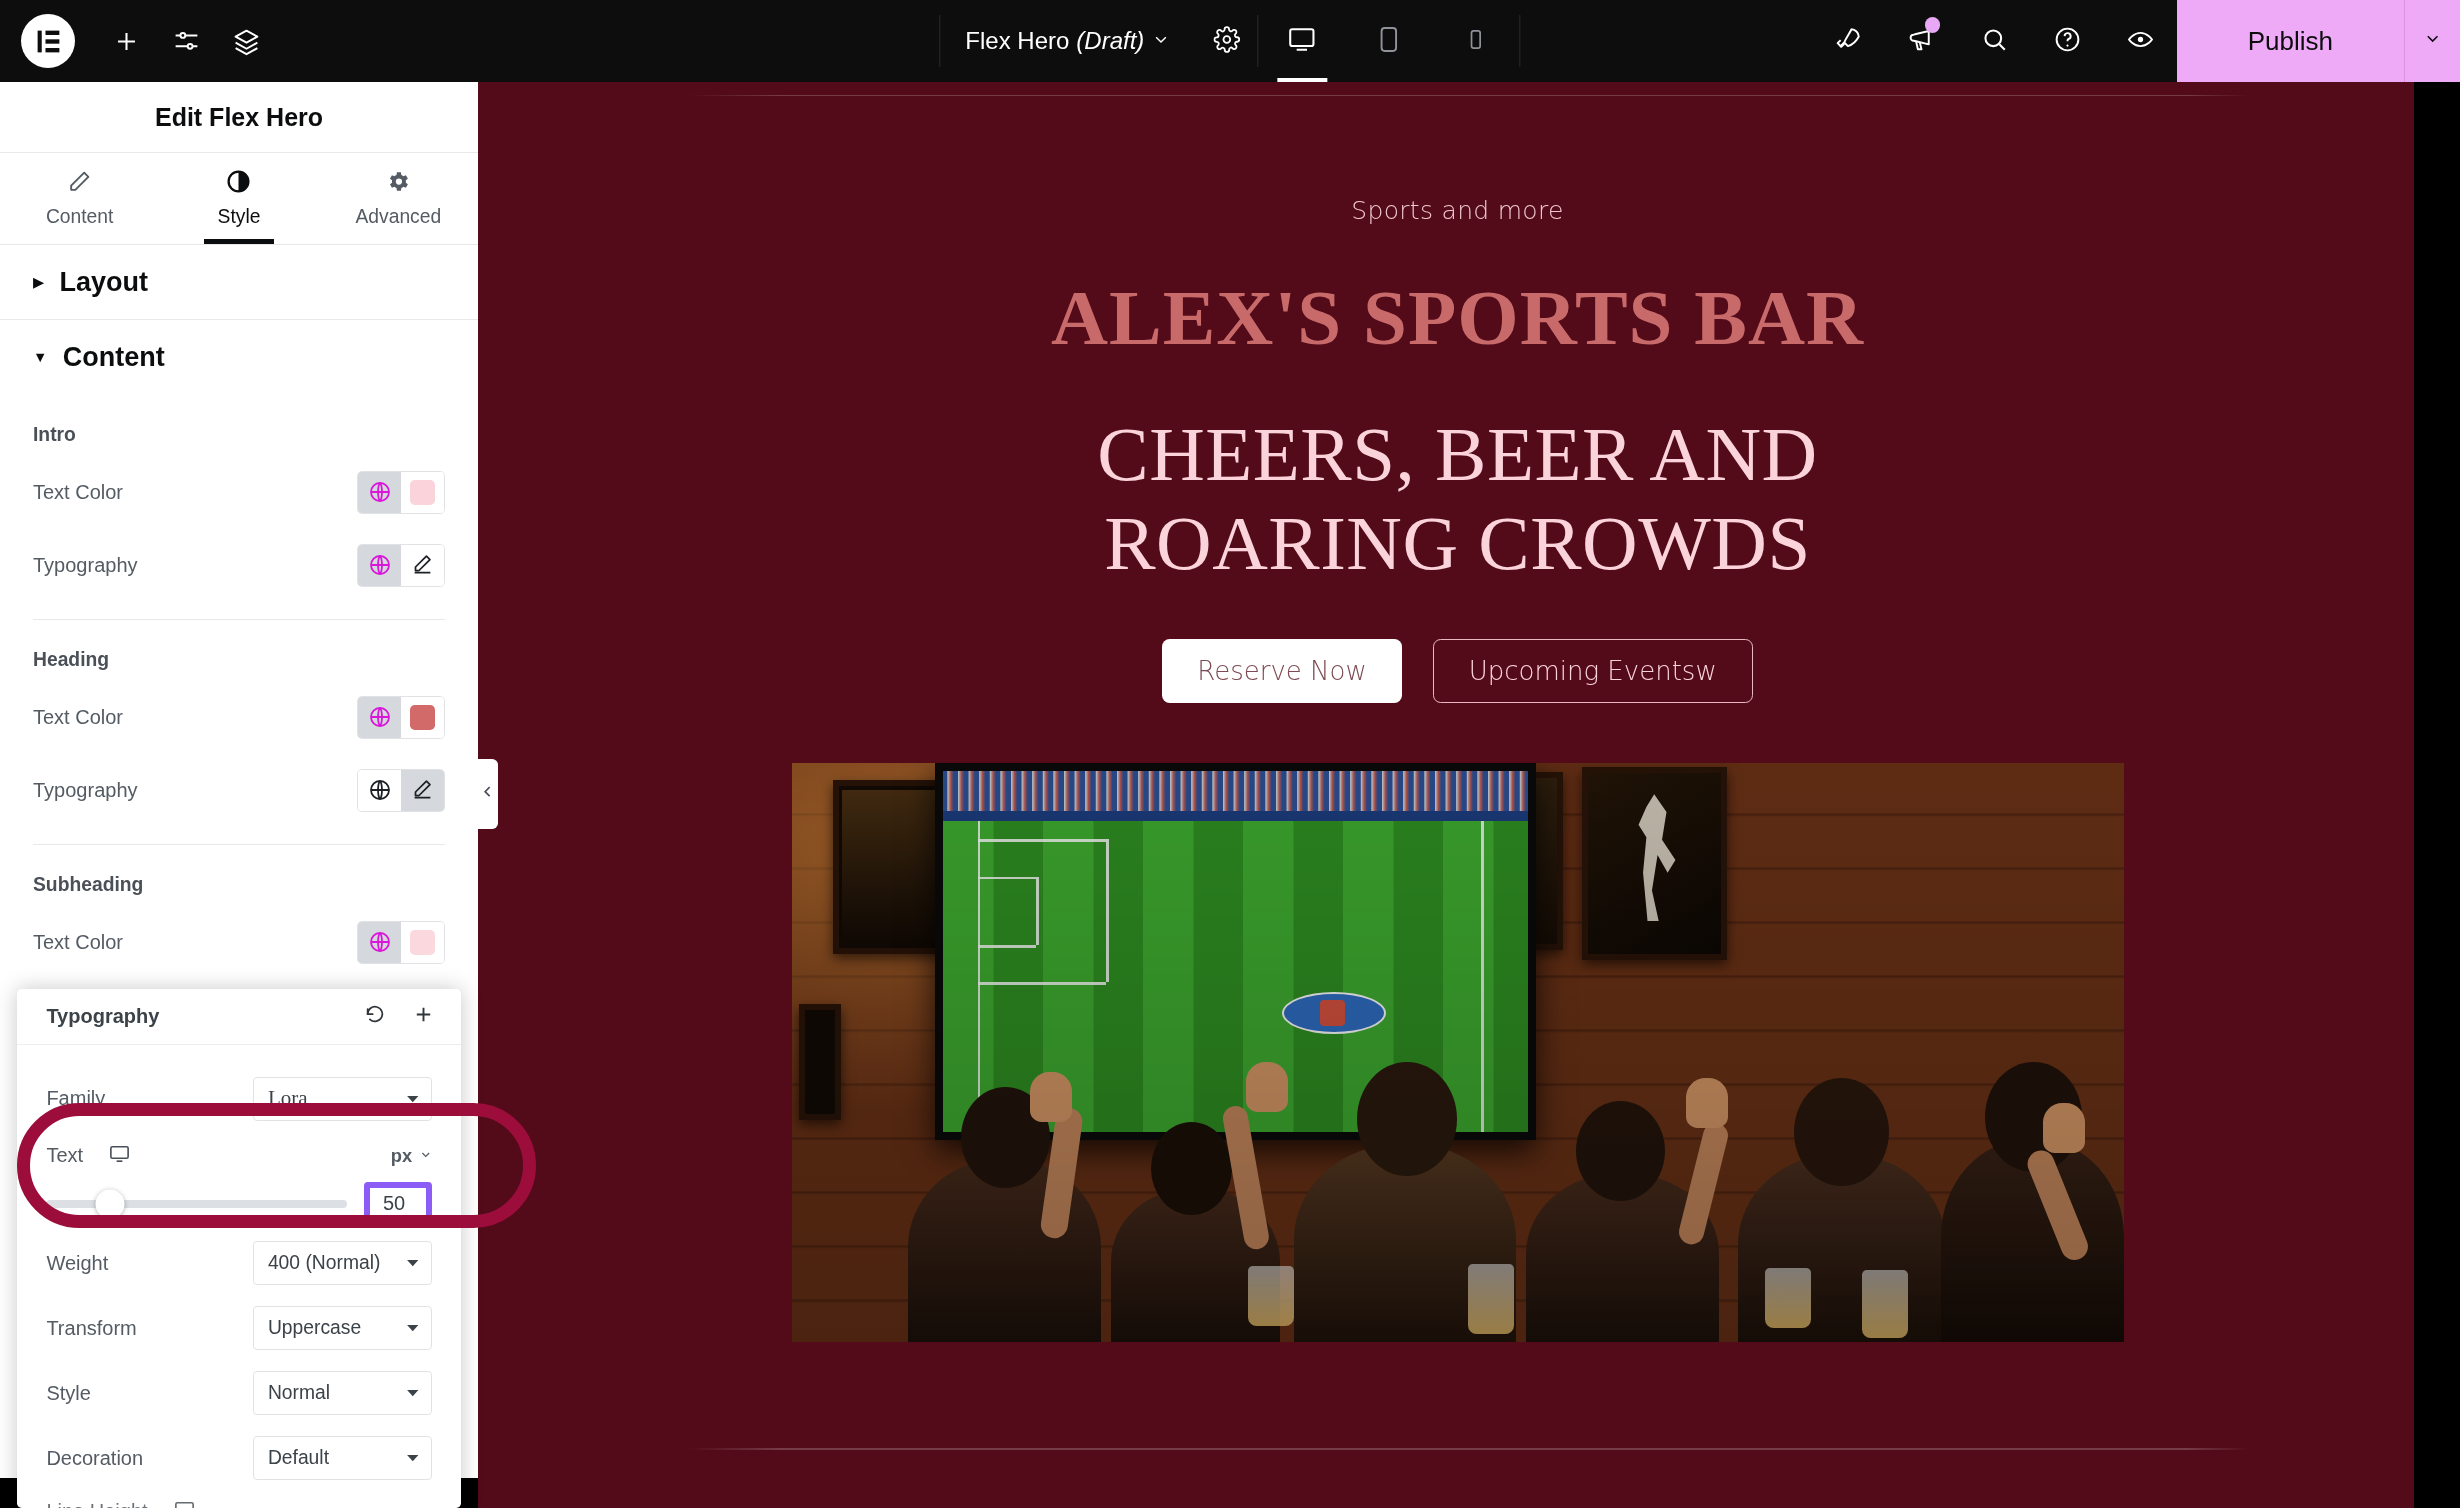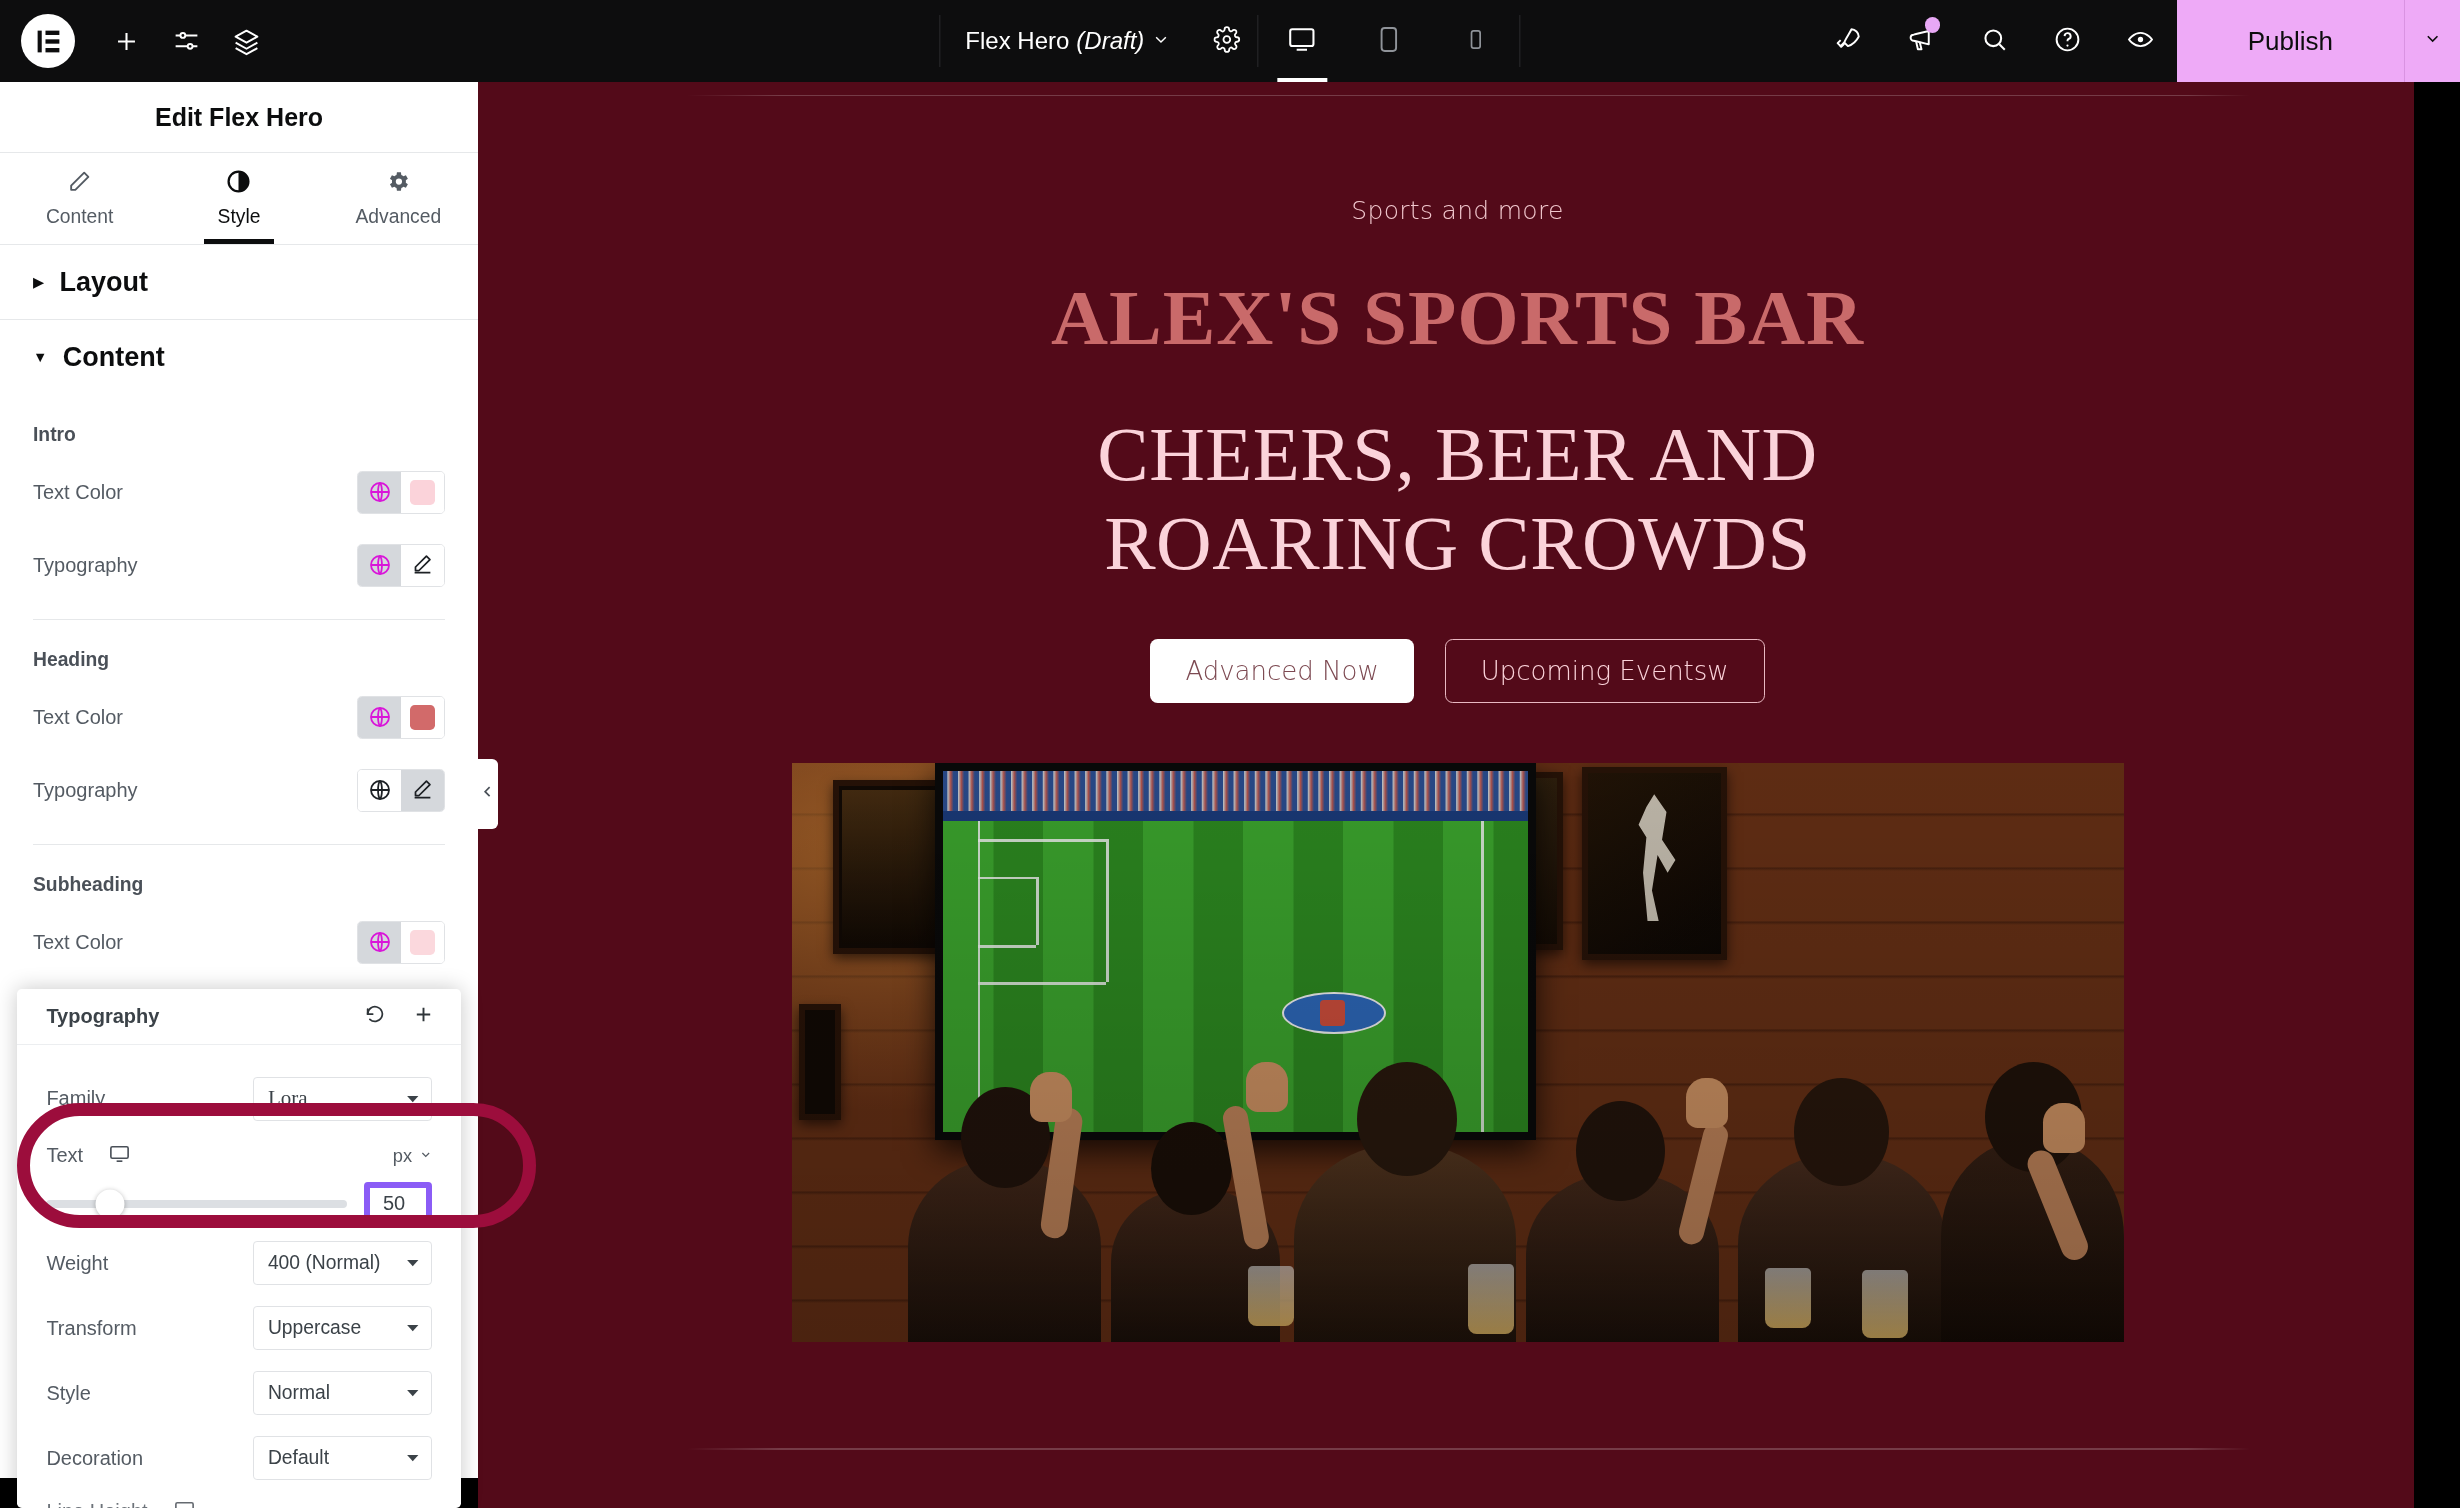"Advanced Now" div.btn { text: Advanced -> Reserve }
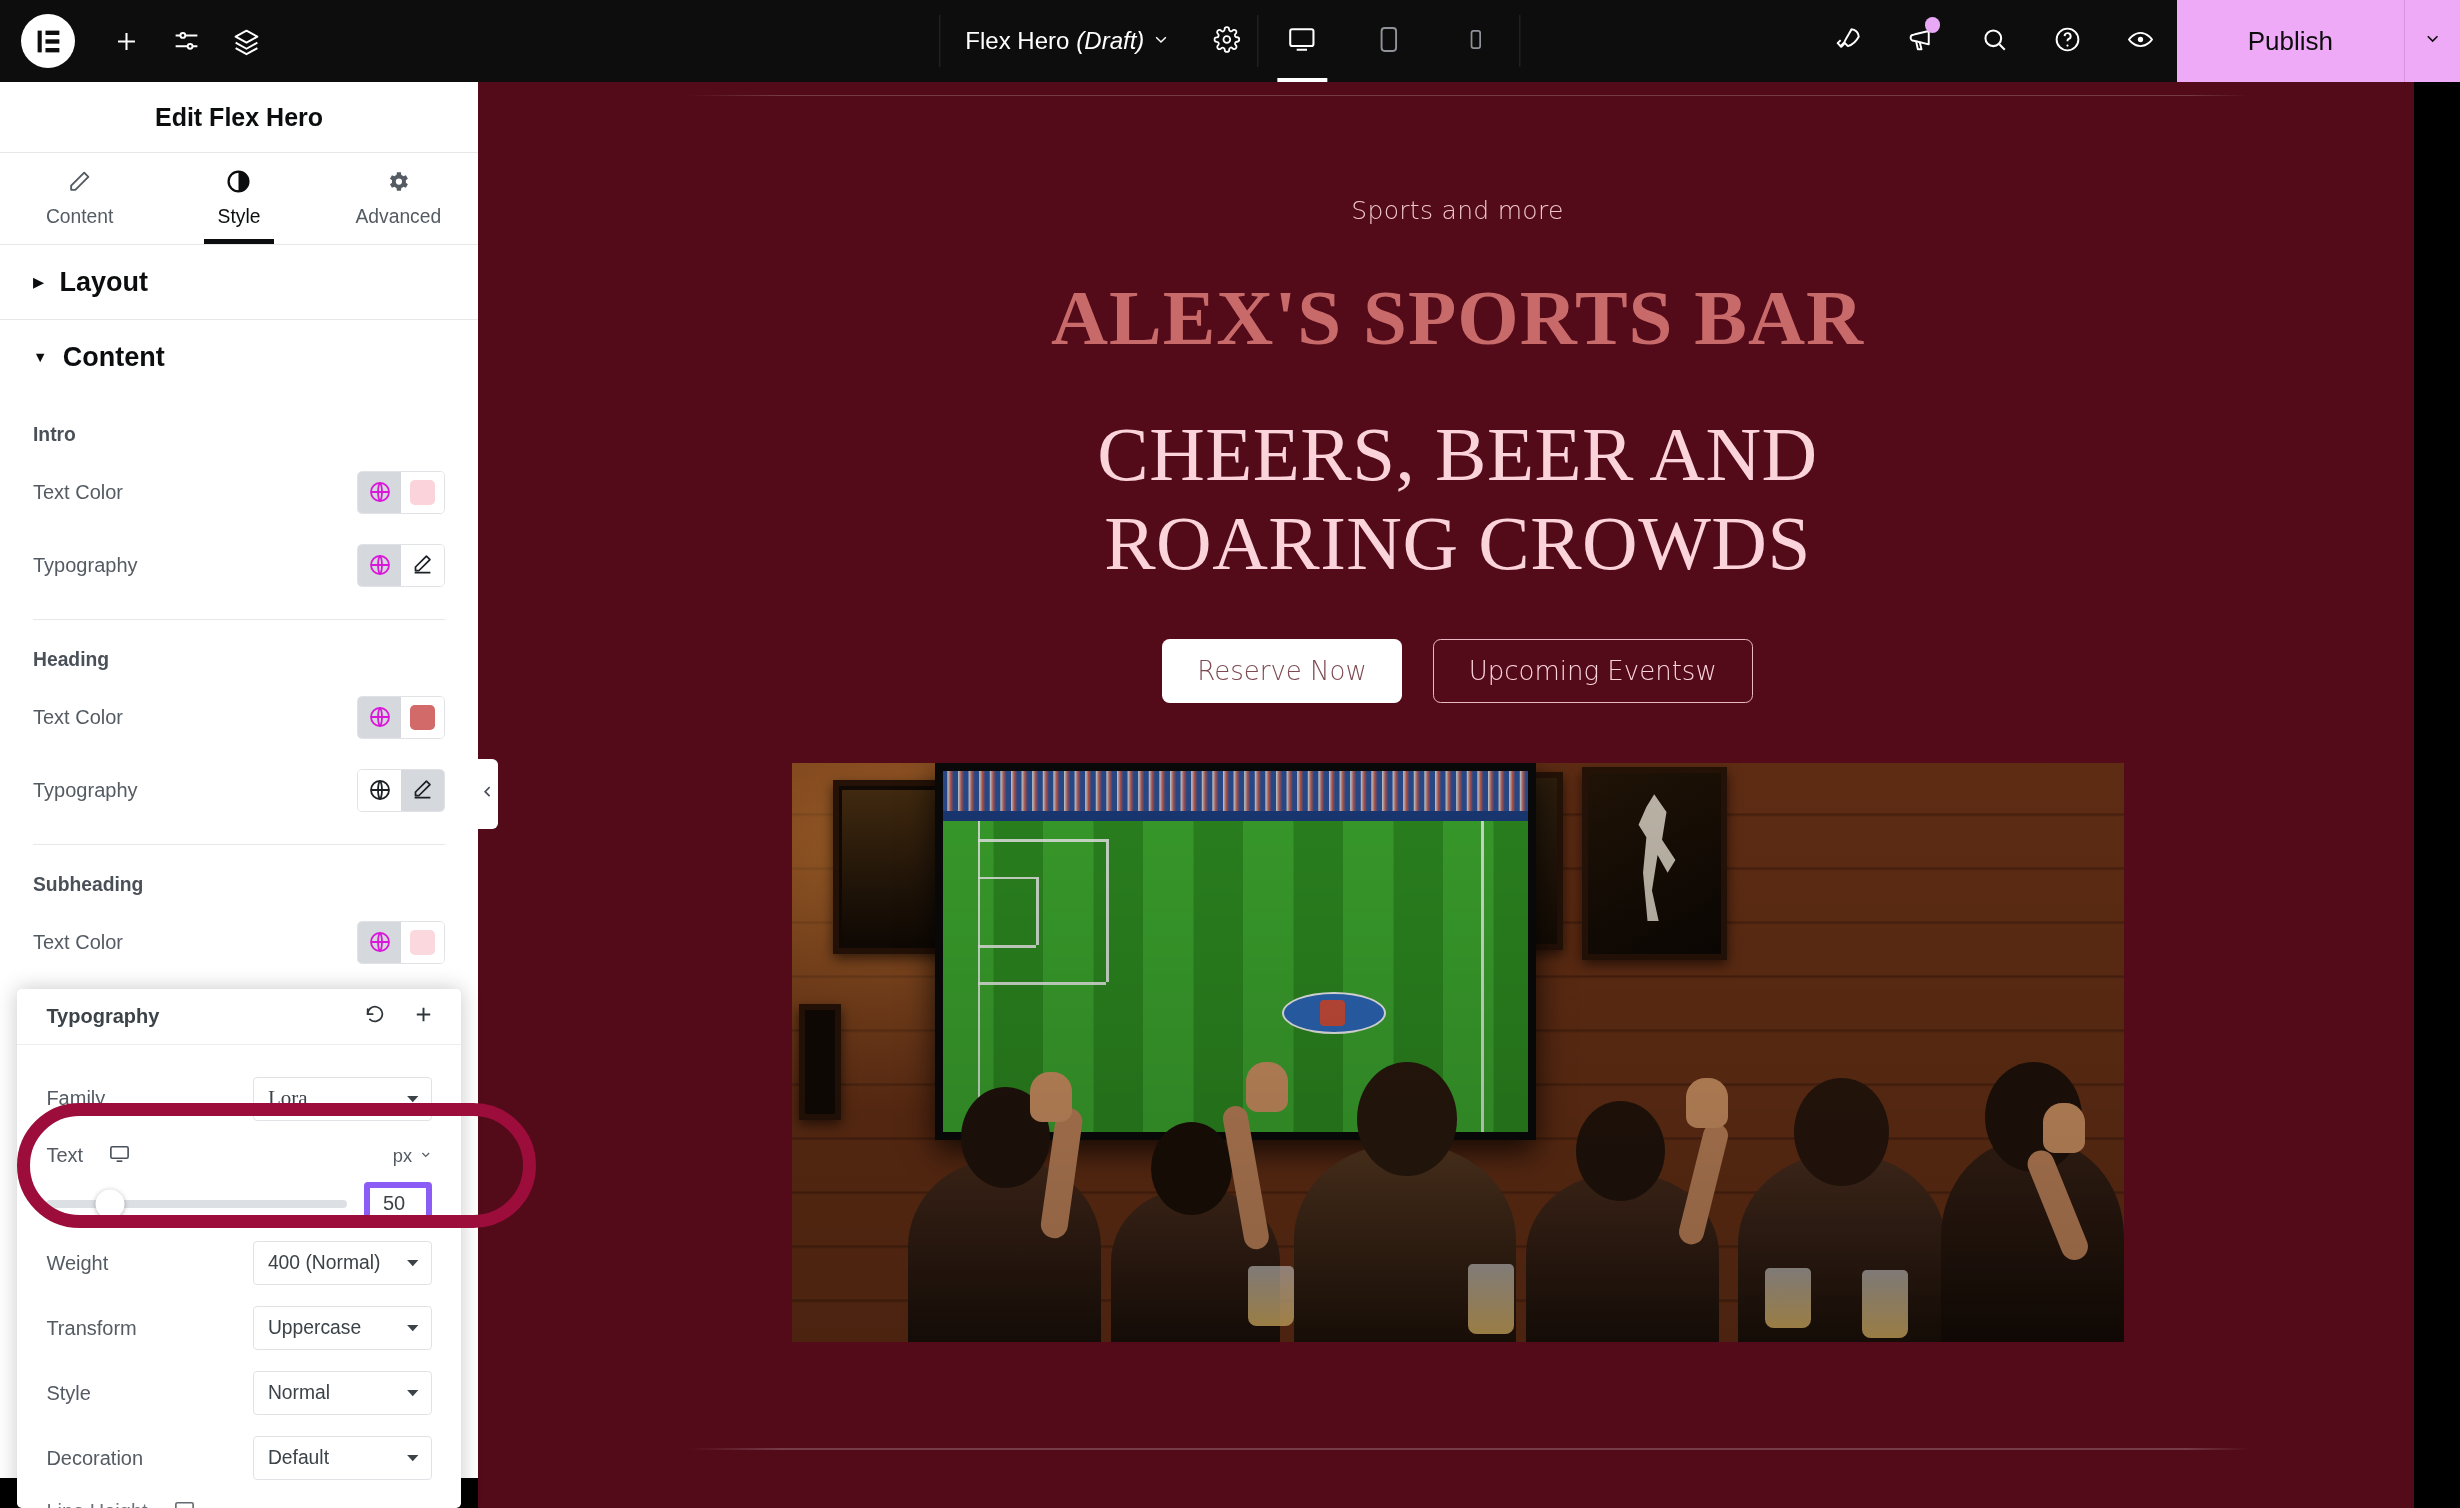"px" .size-top .unit { font-weight: none -> bold }
